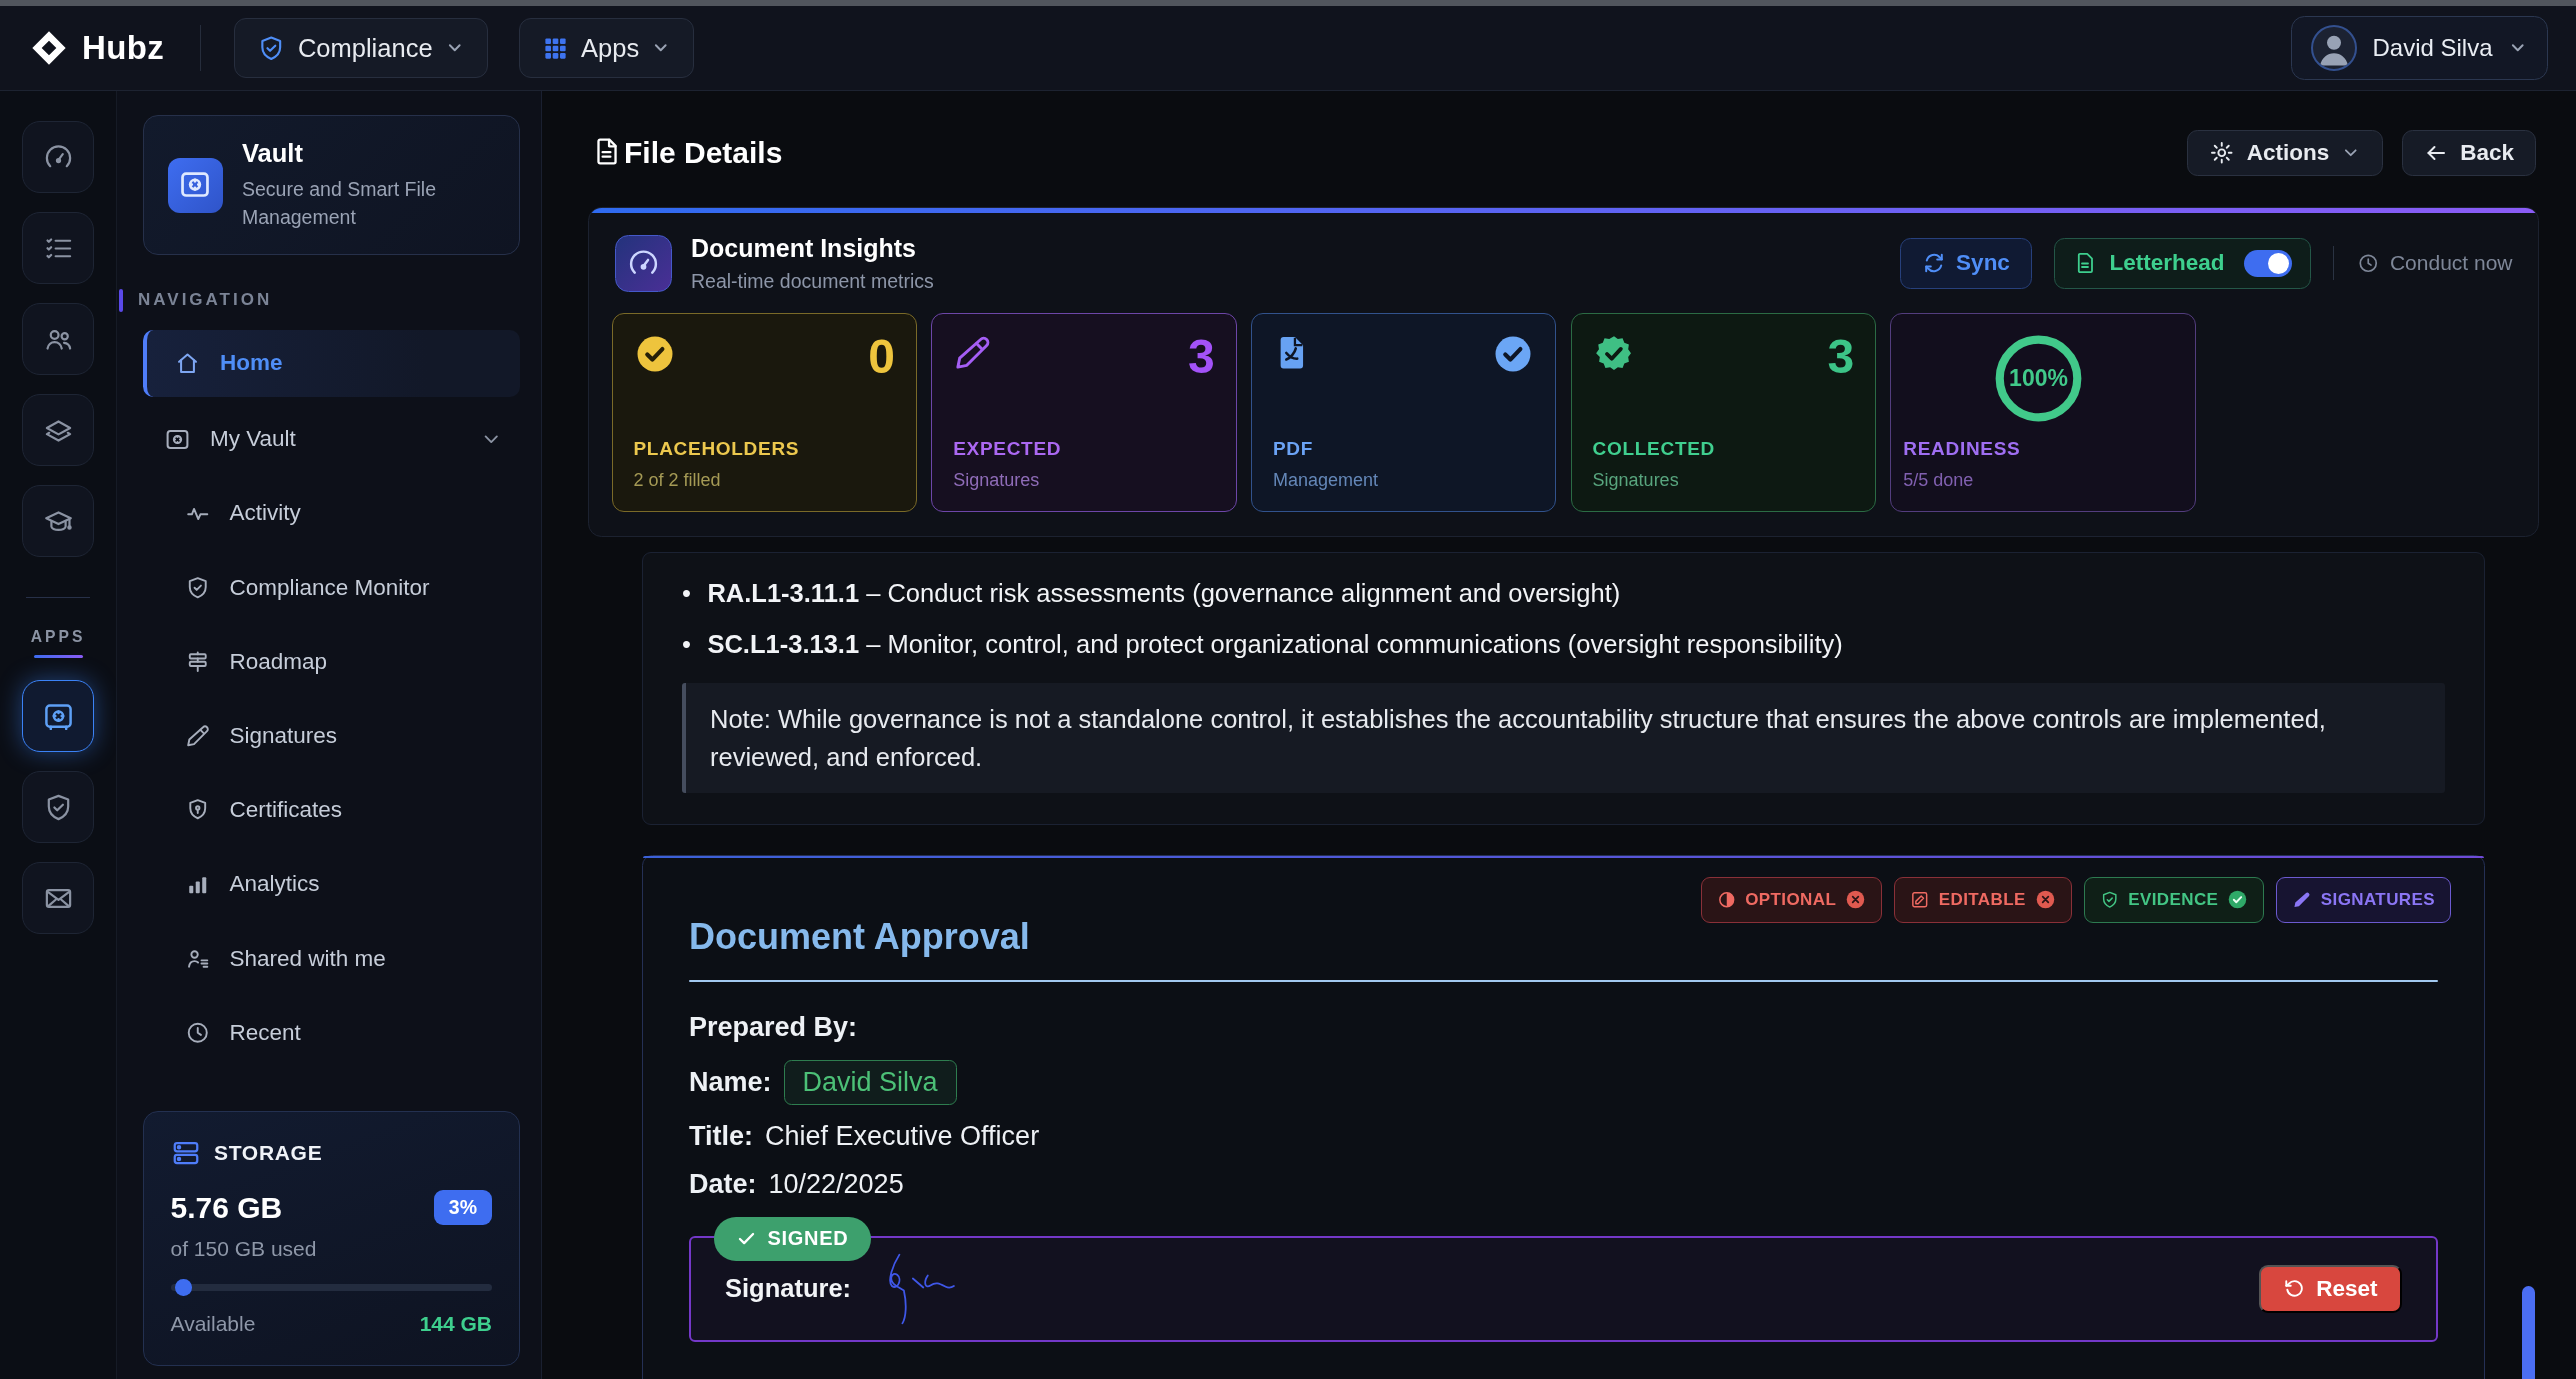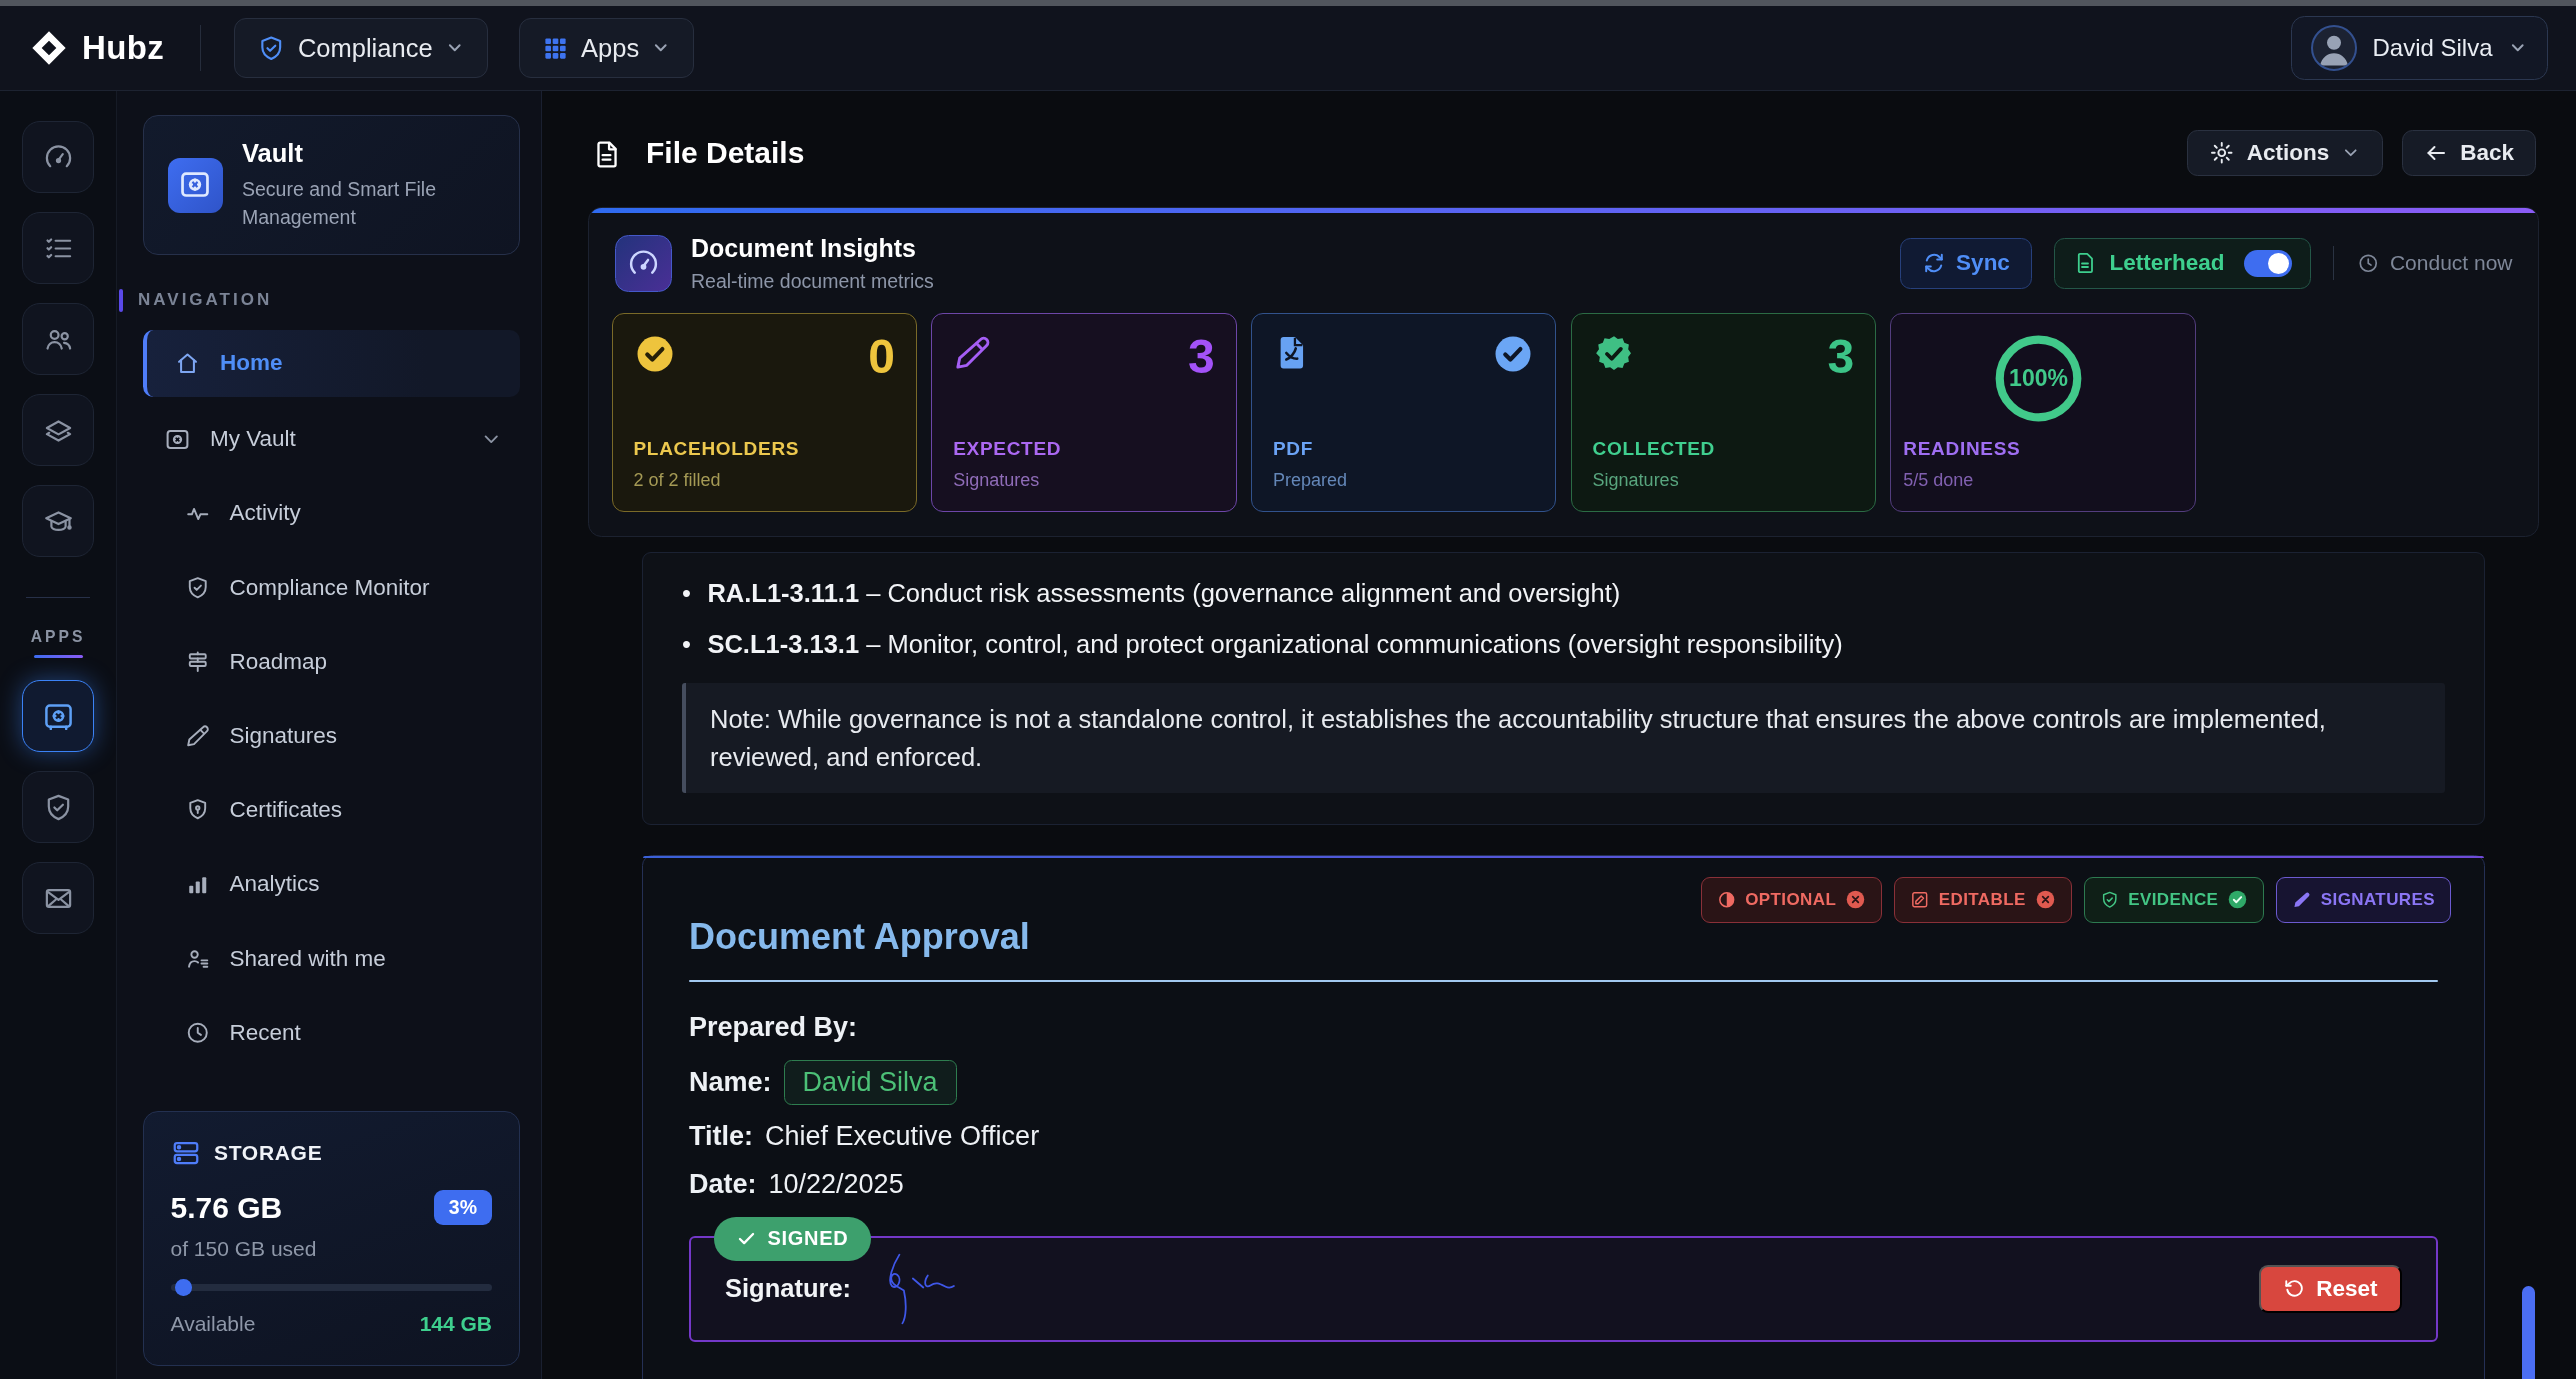"File Details" .page-title-wrap { align-items: flex-end -> flex-start; gap: 24px -> 2px }
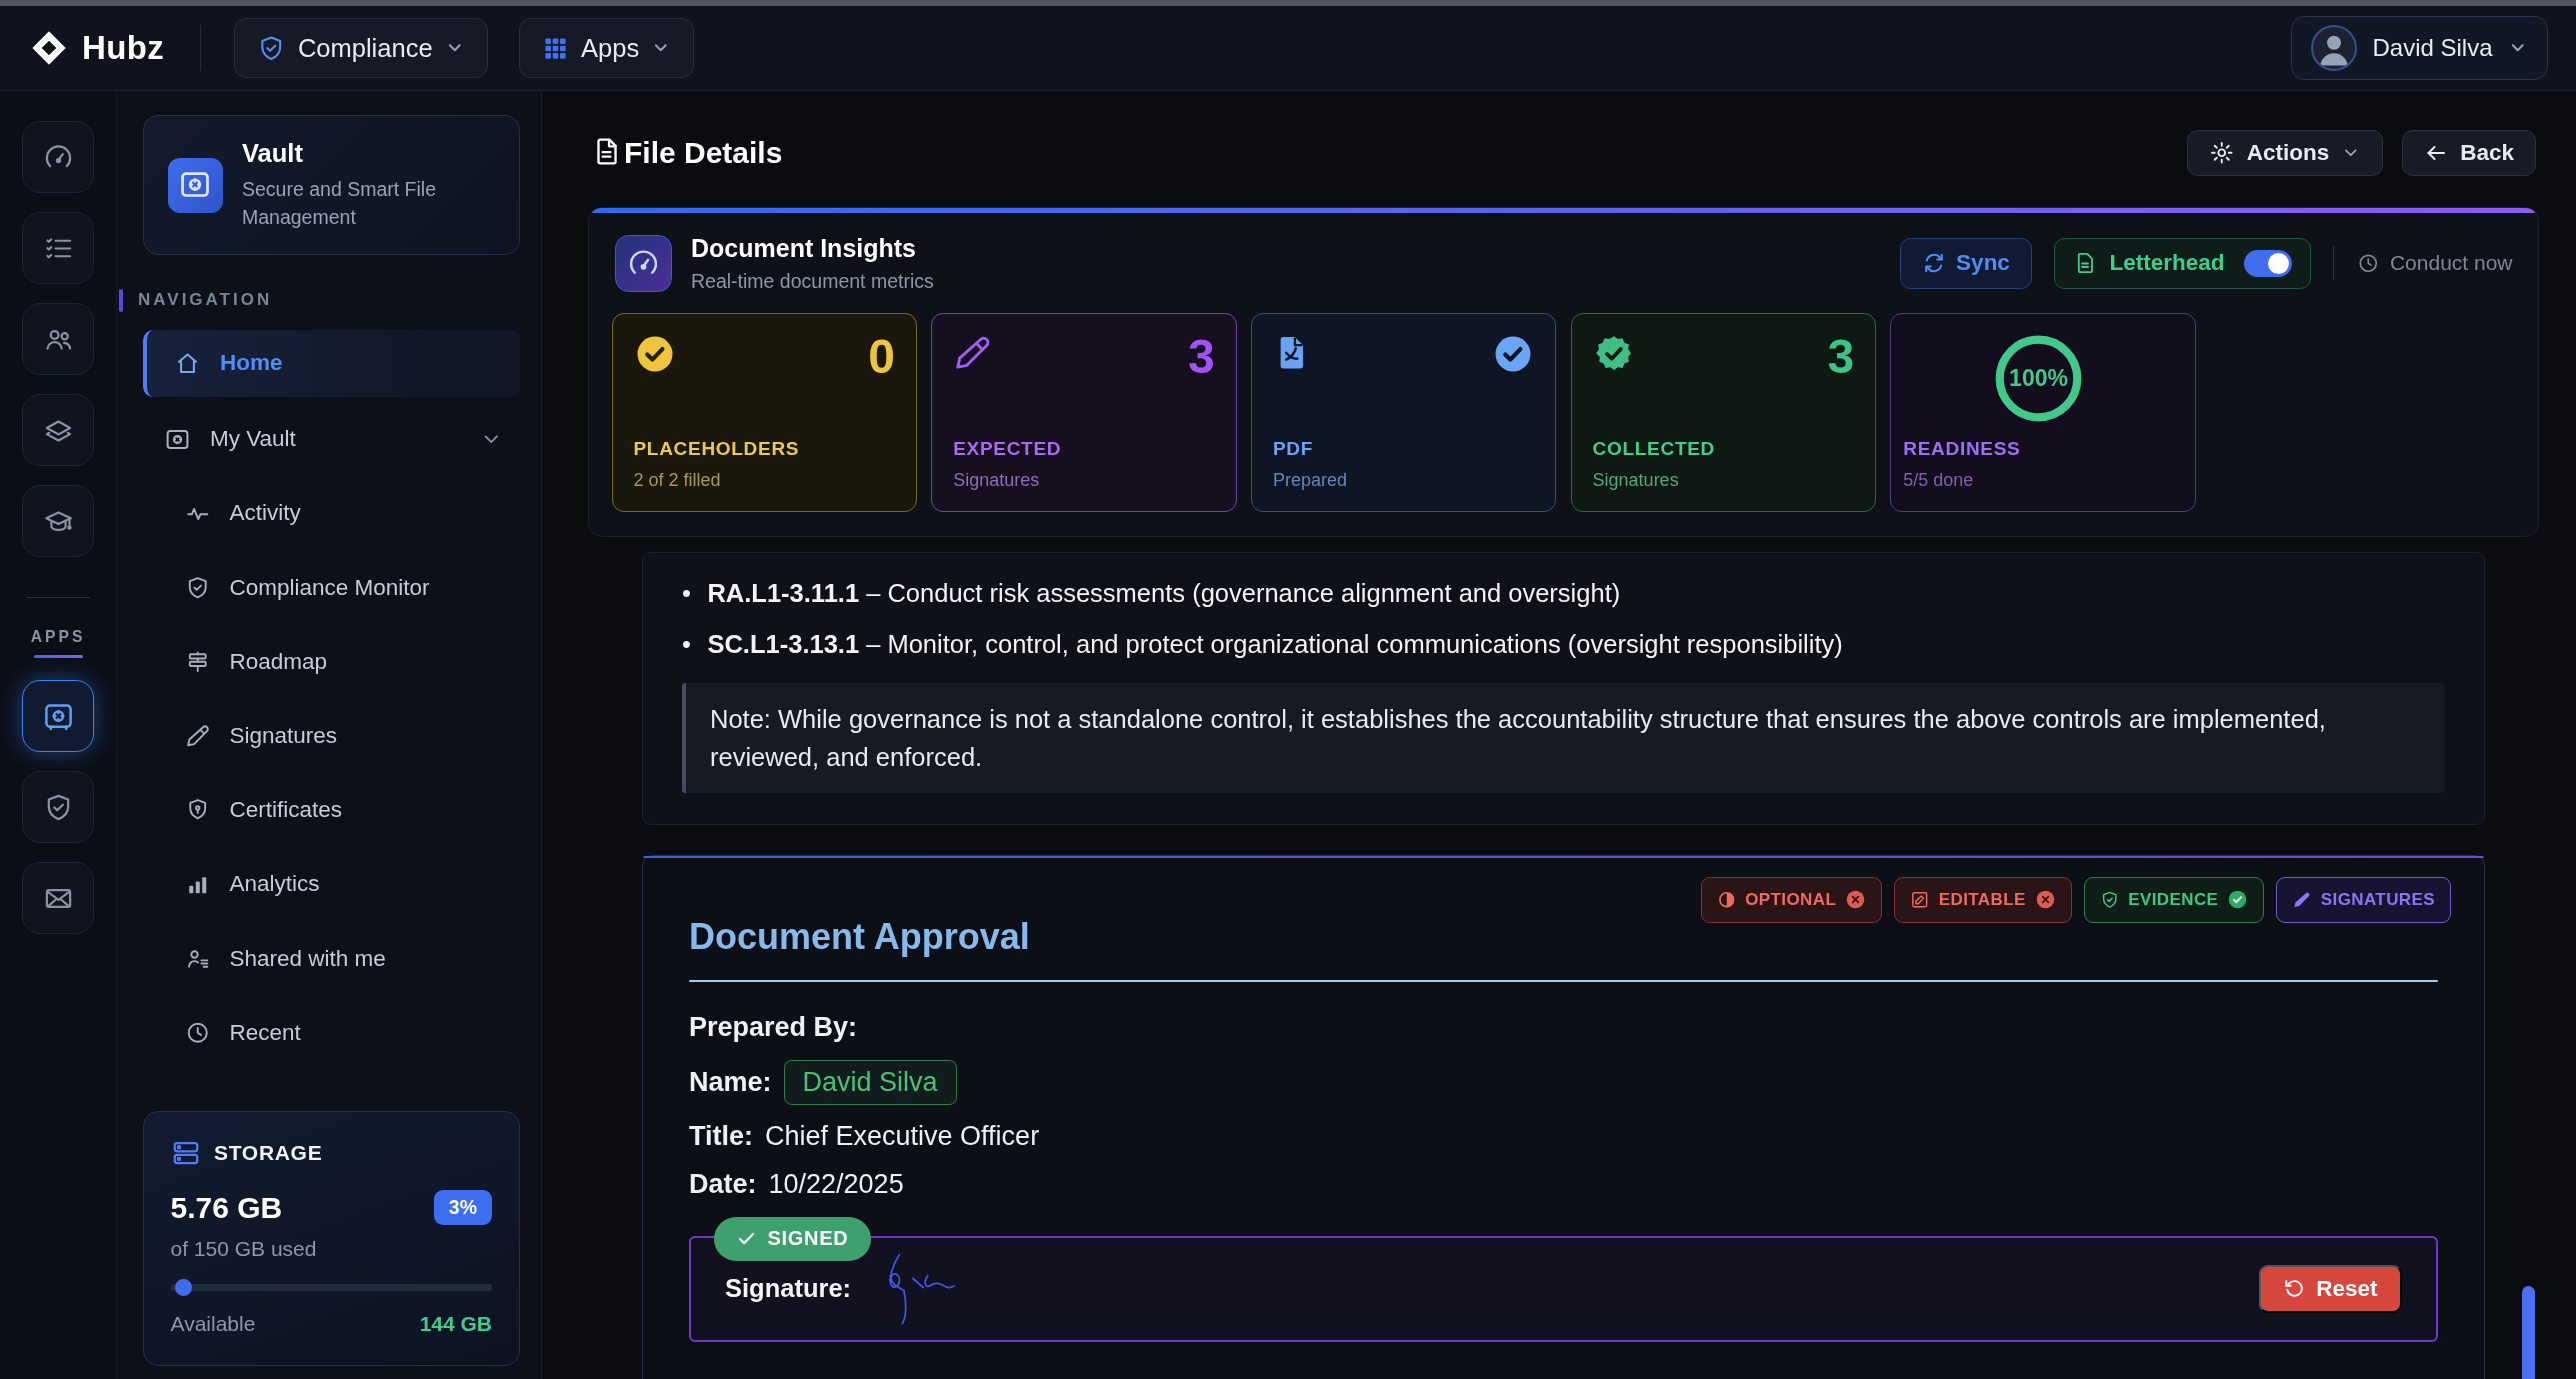"Prepared" div.icard-sub { text: Prepared -> Management }
